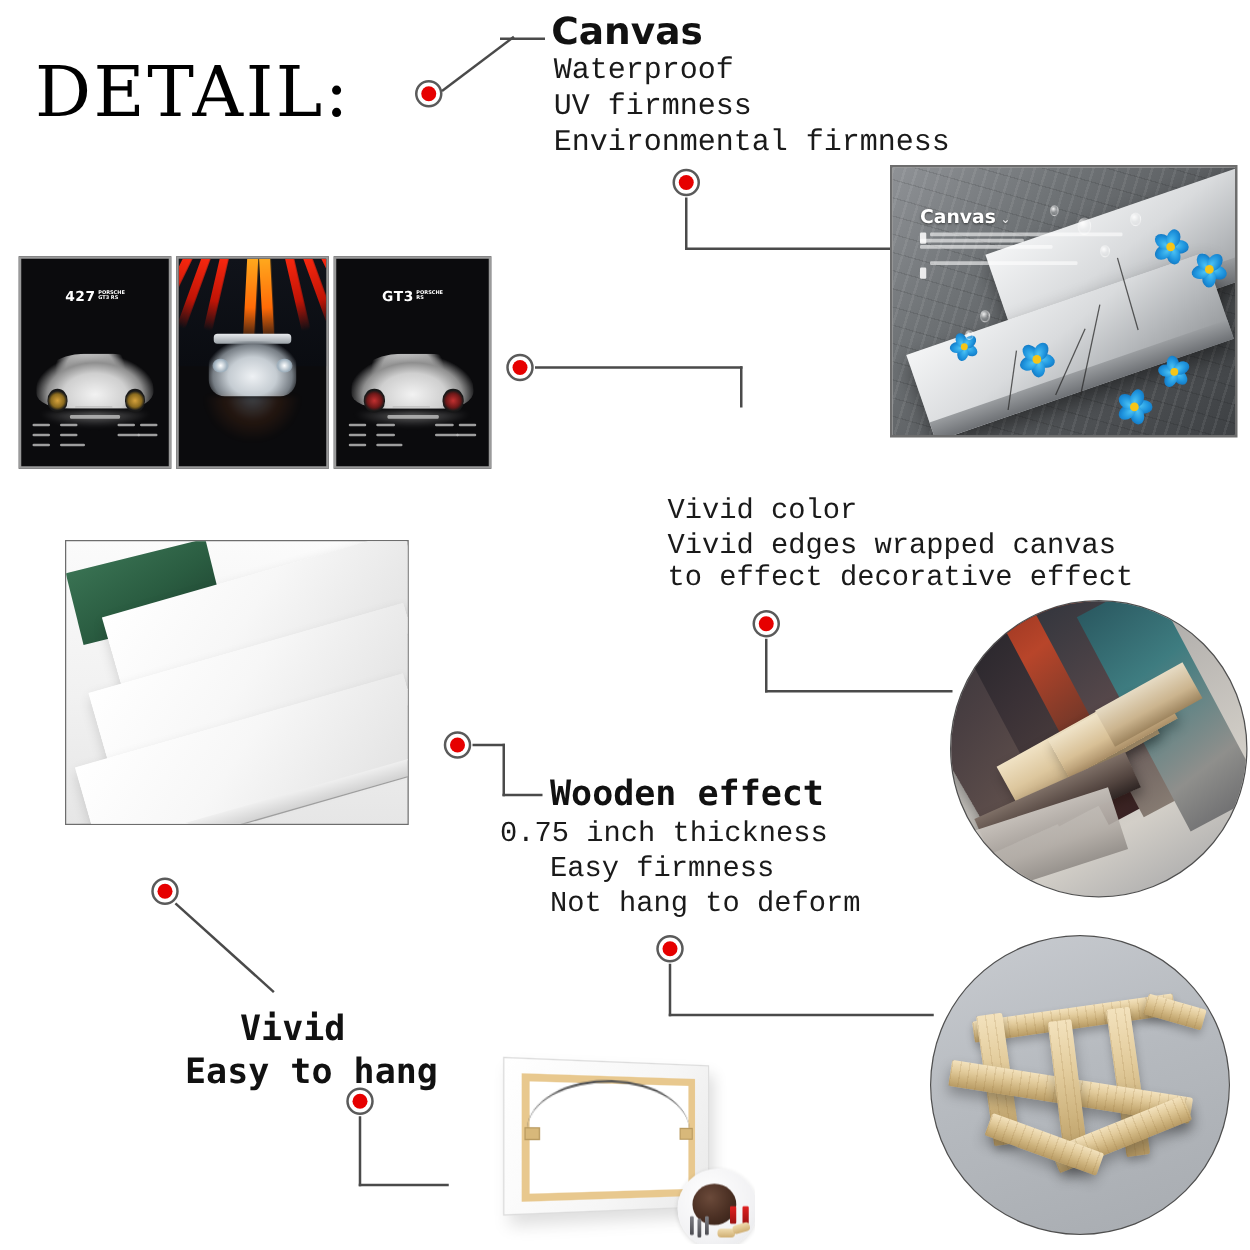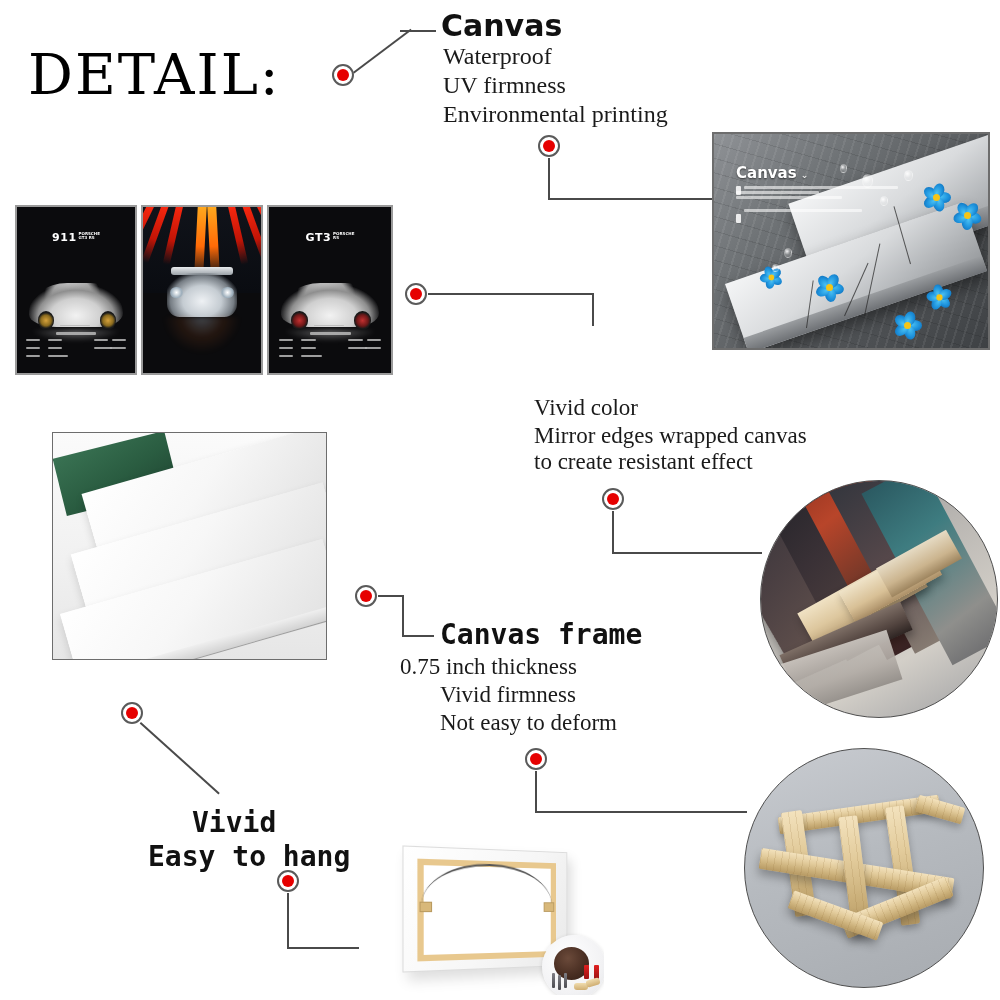"Waterproof" .body-ln { font-family: Liberation Serif, serif -> Liberation Mono, monospace }
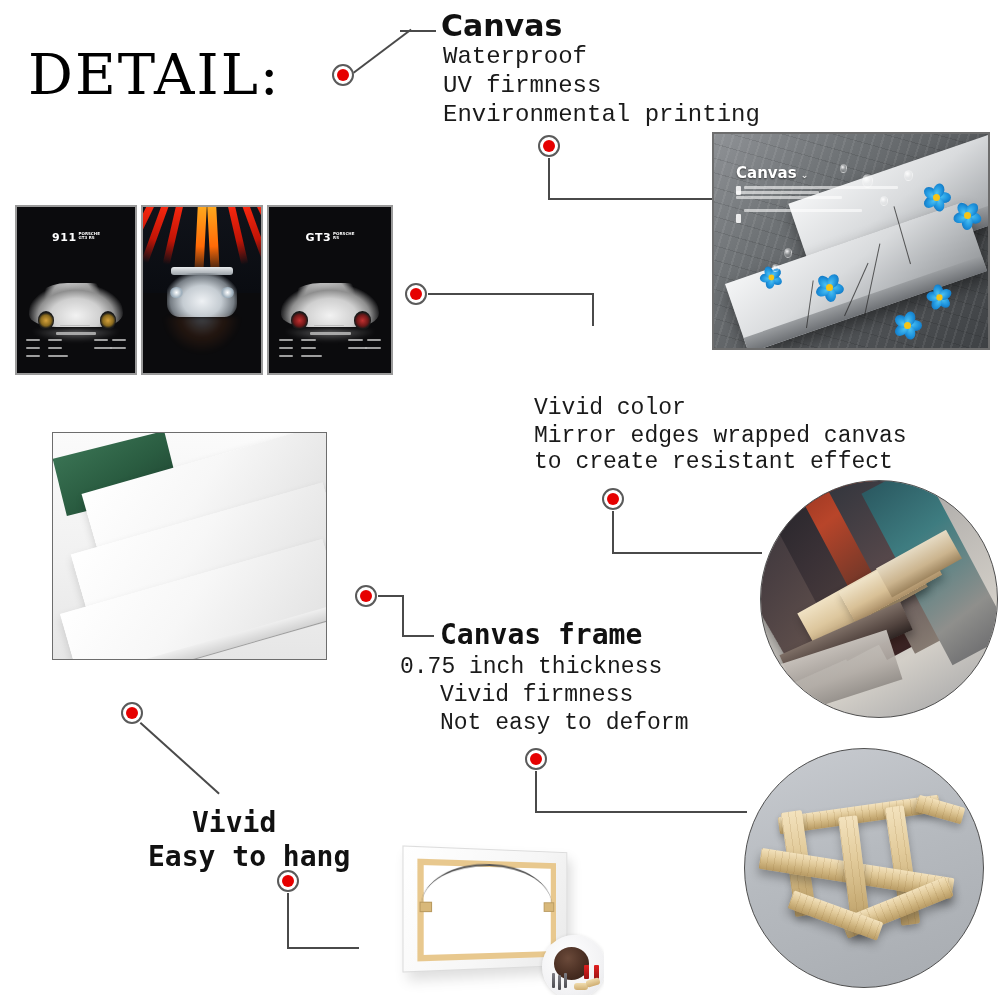"Environmental printing" div.abs { text: printing -> firmness }
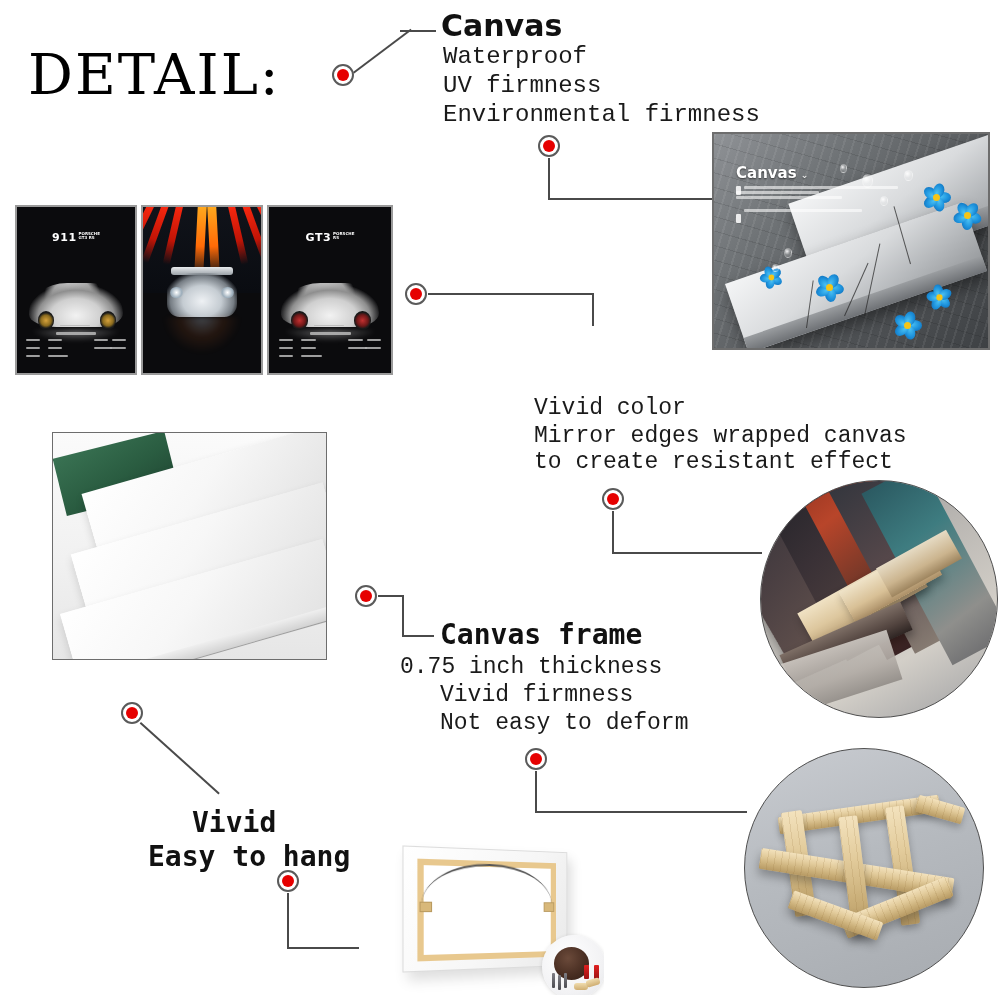"911" span { text: 911 -> 427 }
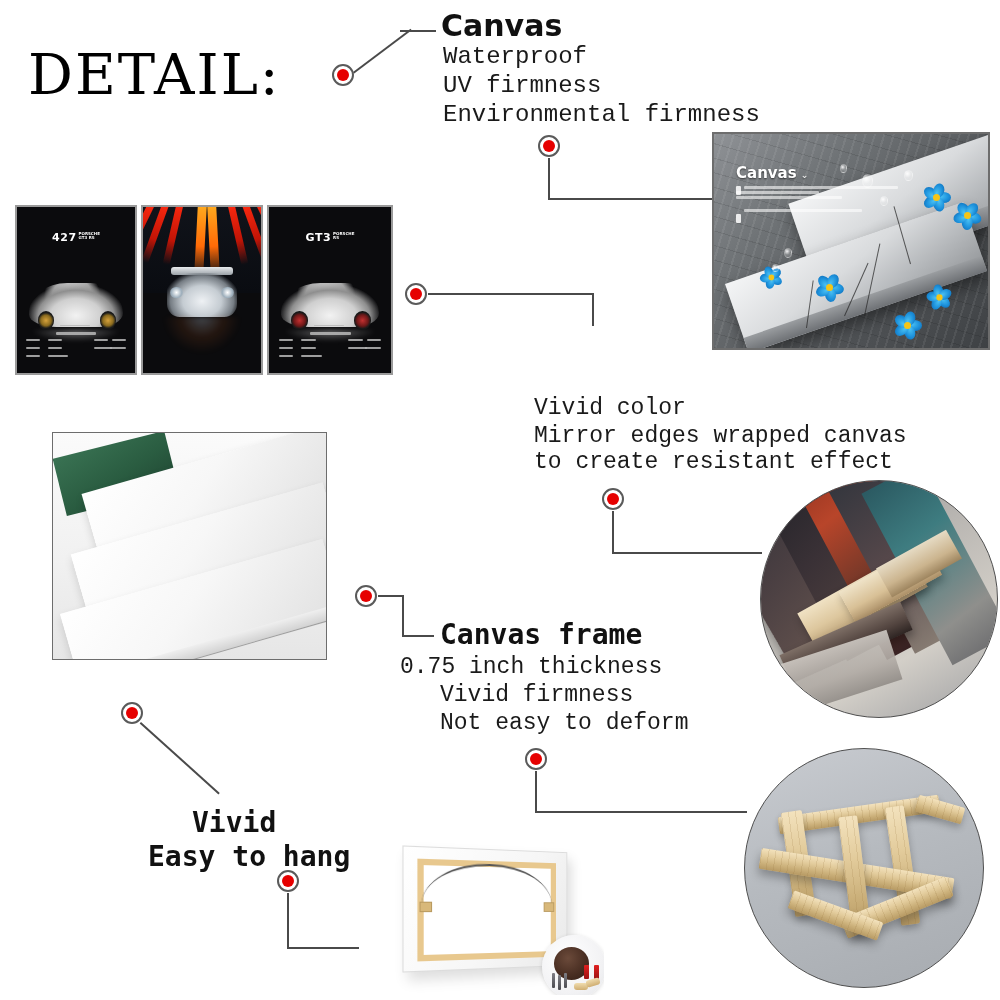"Mirror edges wrapped canvas" div.abs { text: Mirror -> Vivid }
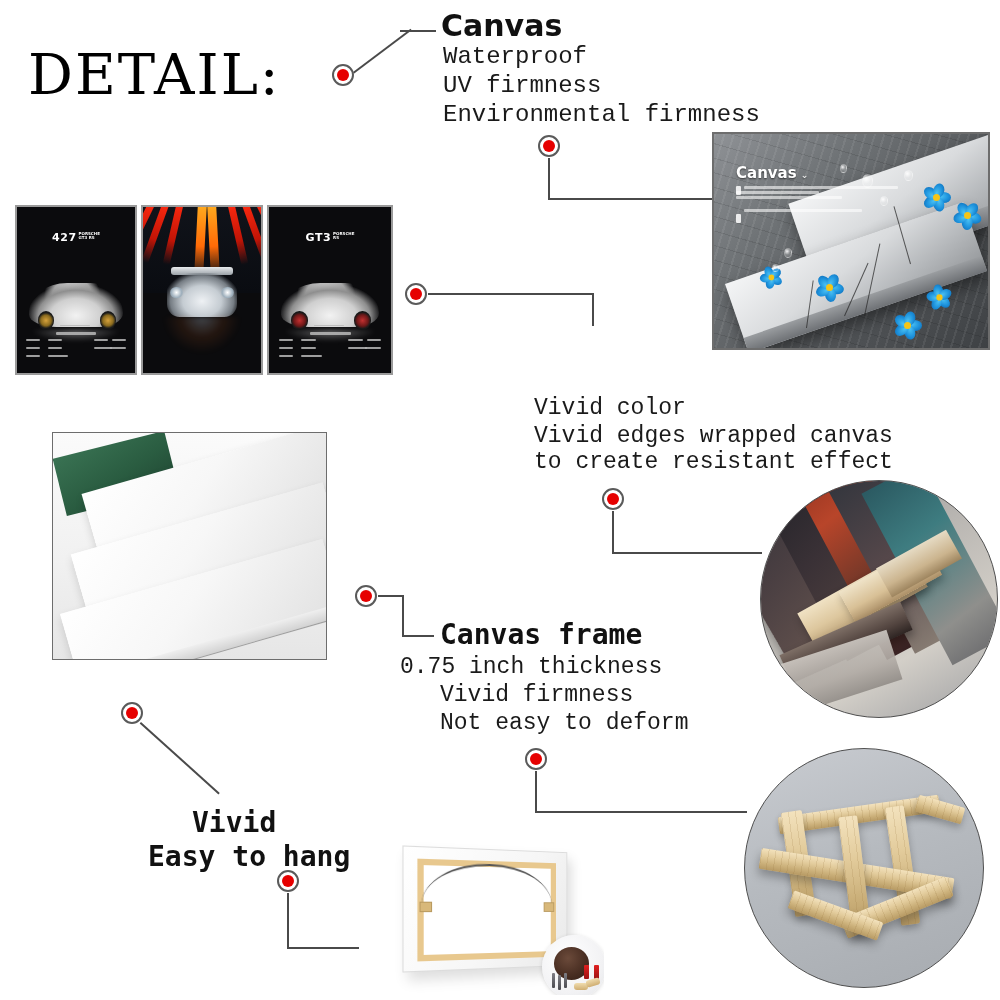"to create resistant effect" div.abs { text: create resistant -> effect decorative }
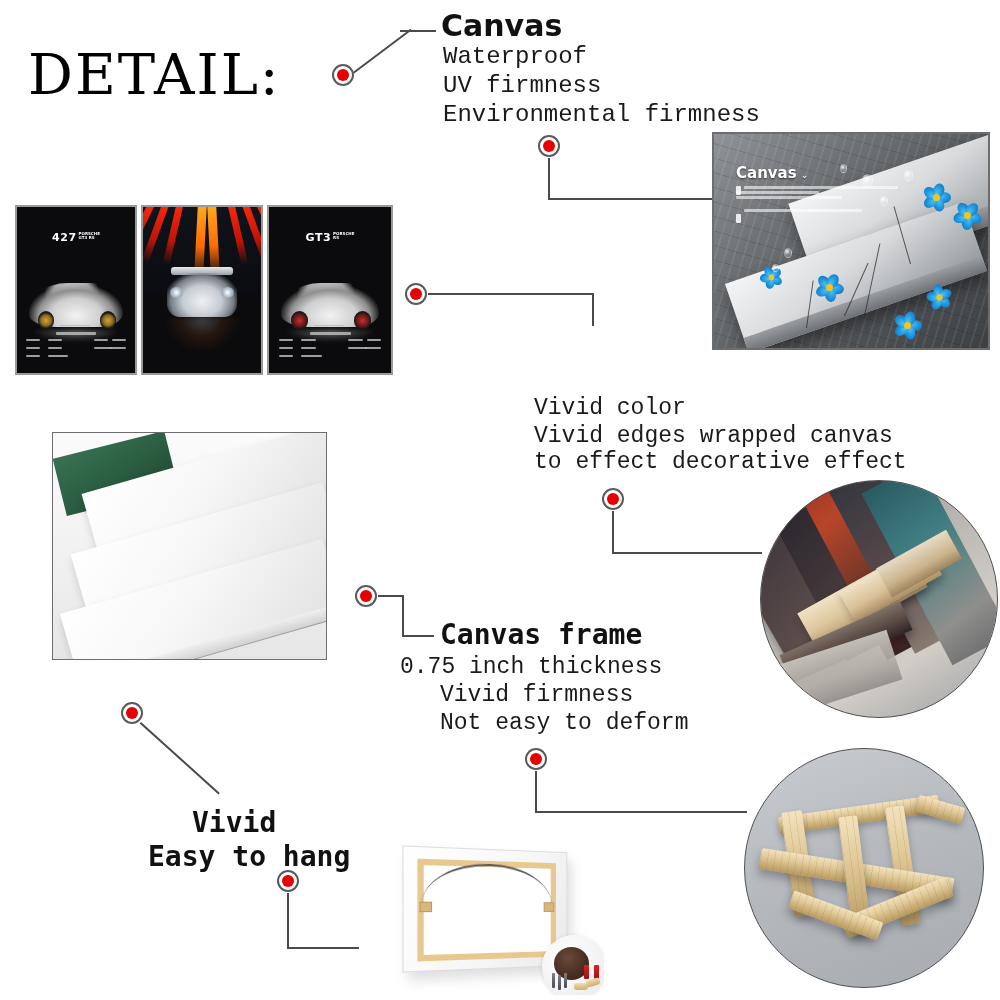"Canvas frame" div.abs { text: Canvas frame -> Wooden effect }
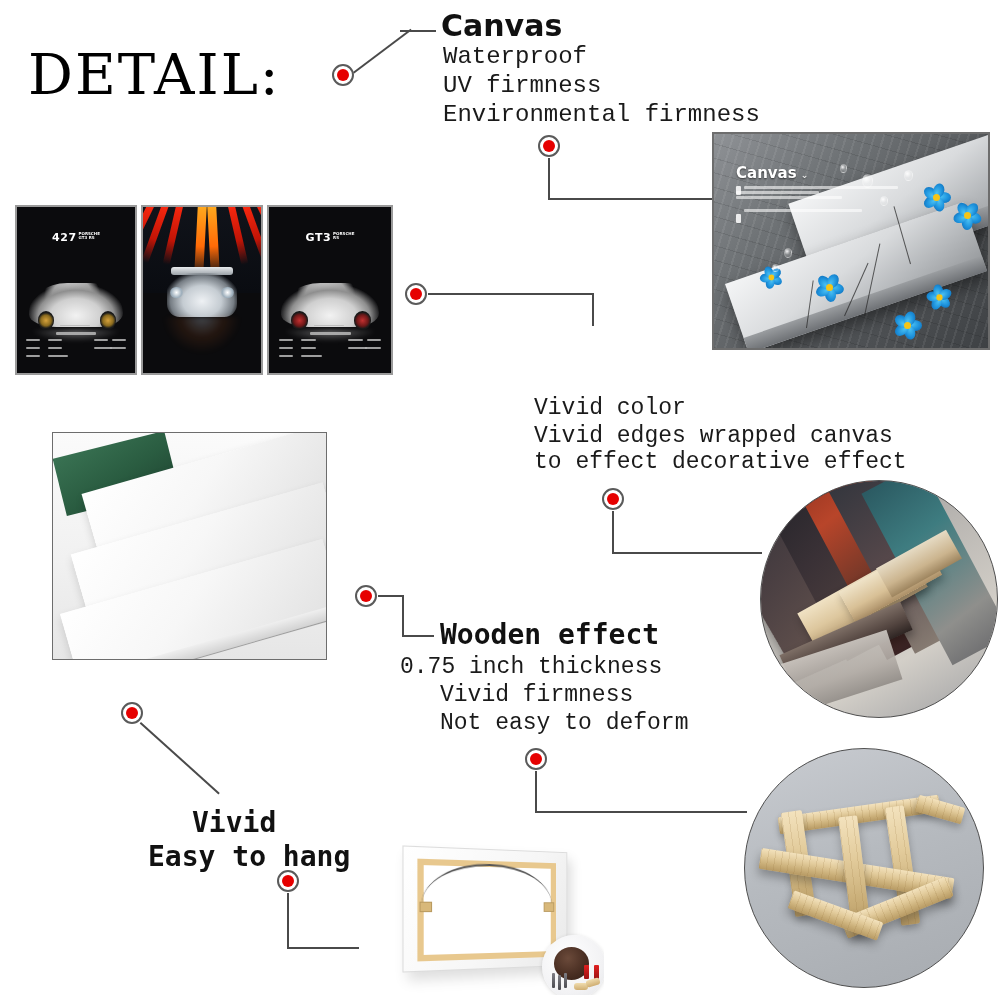"Vivid firmness" div.abs { text: Vivid -> Easy }
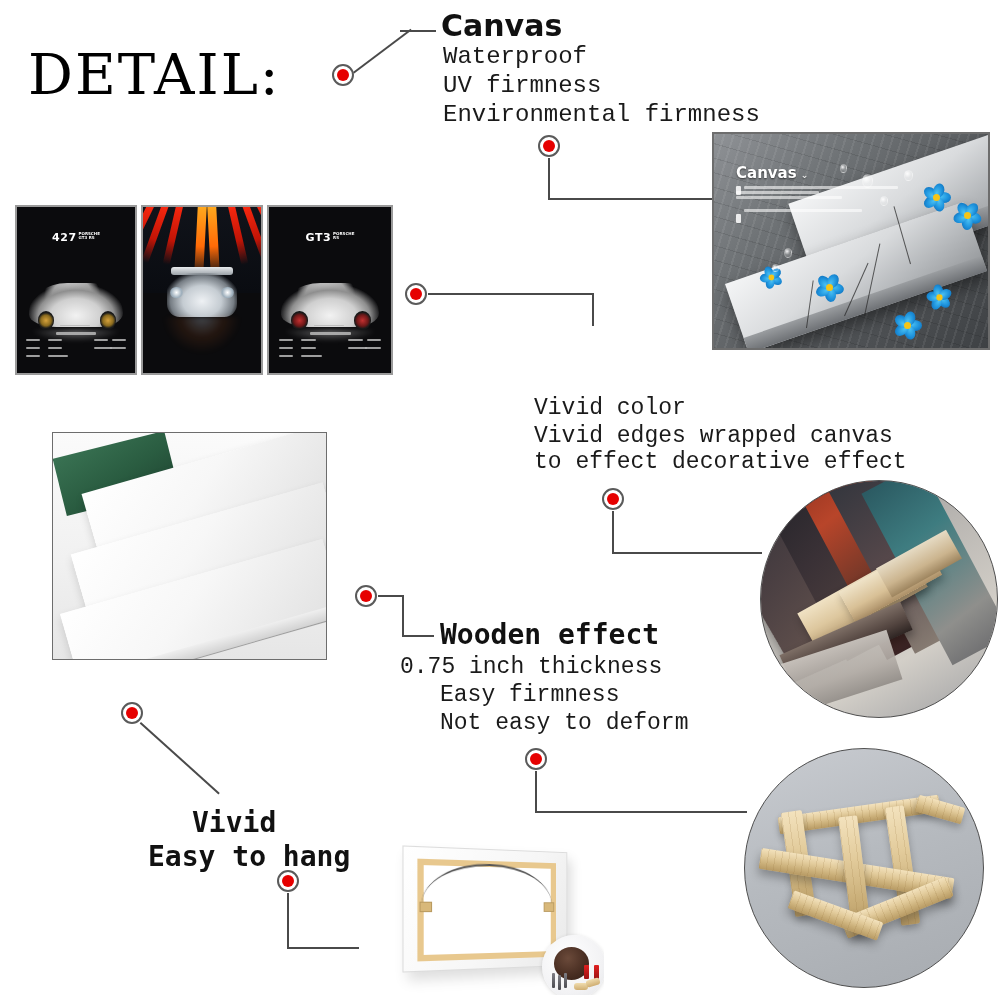"Not easy to deform" div.abs { text: easy -> hang }
